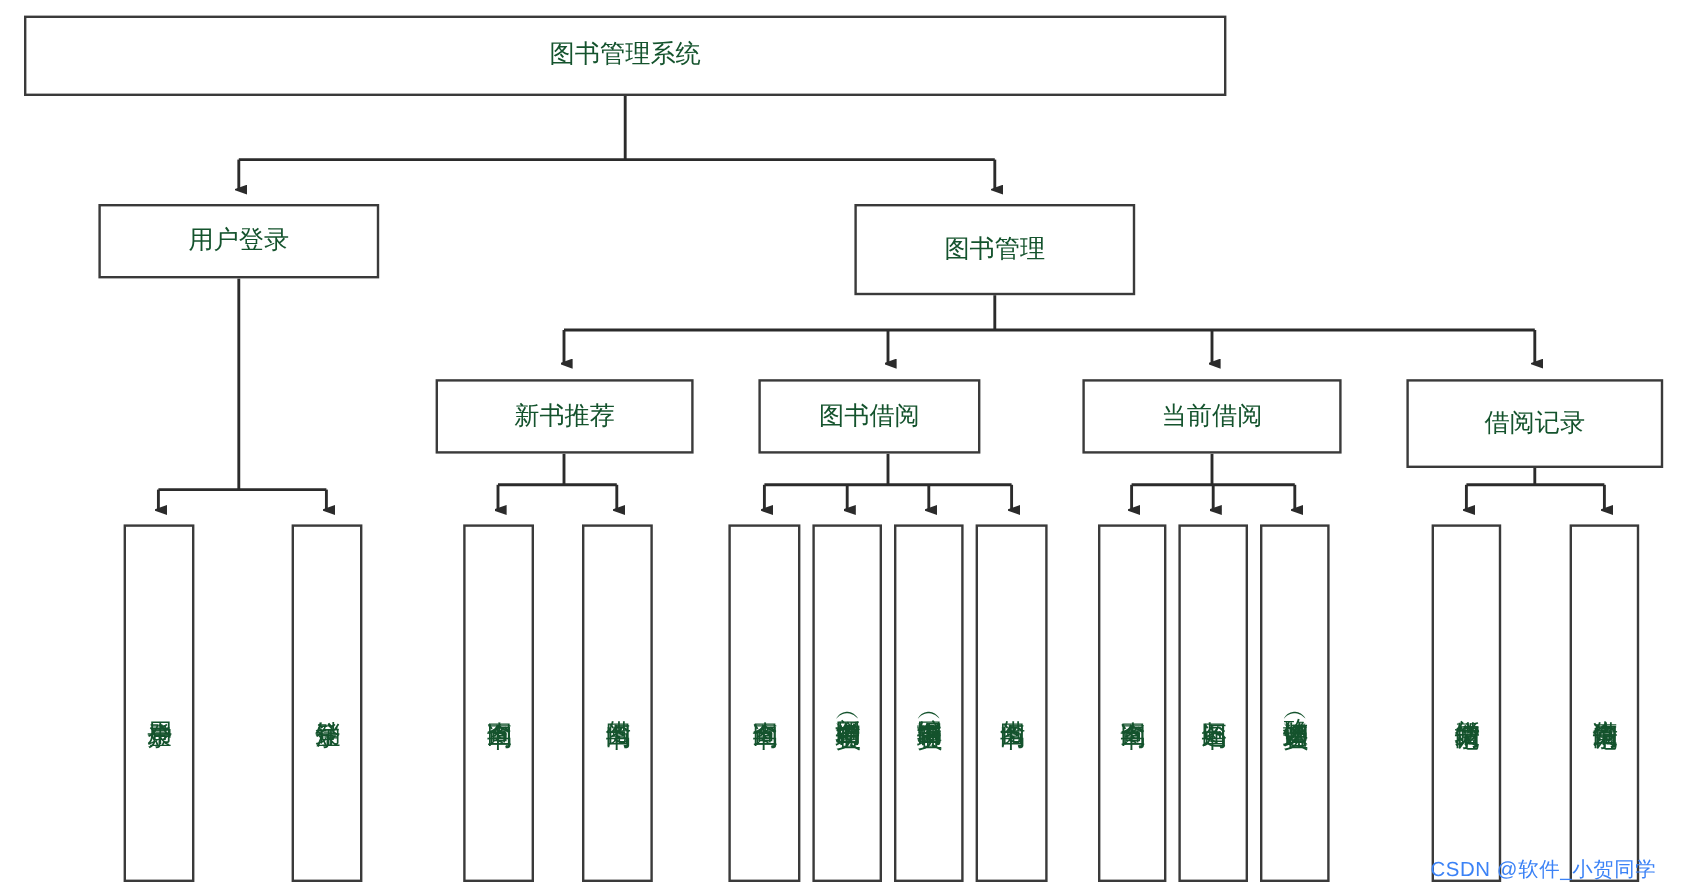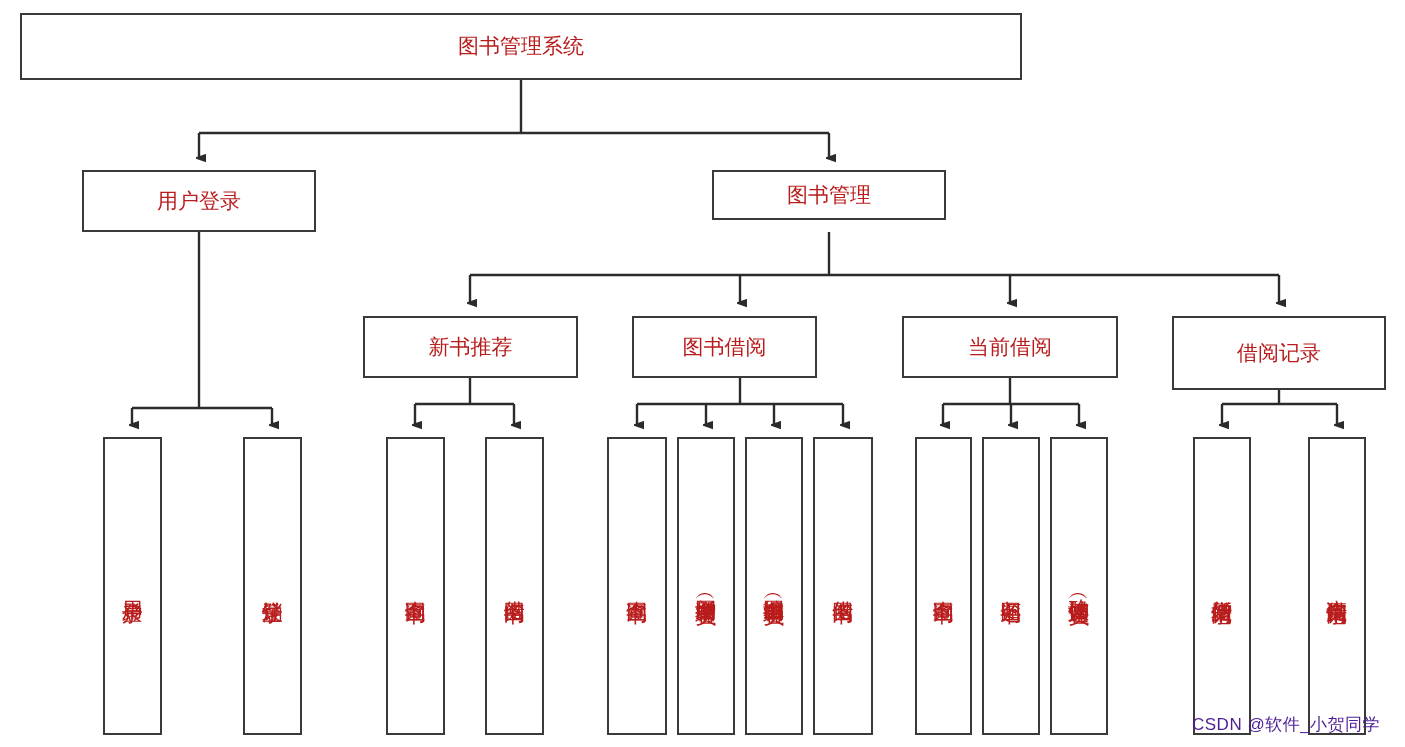"图书管理系统" .node { color: #b91c1c -> #14532d }
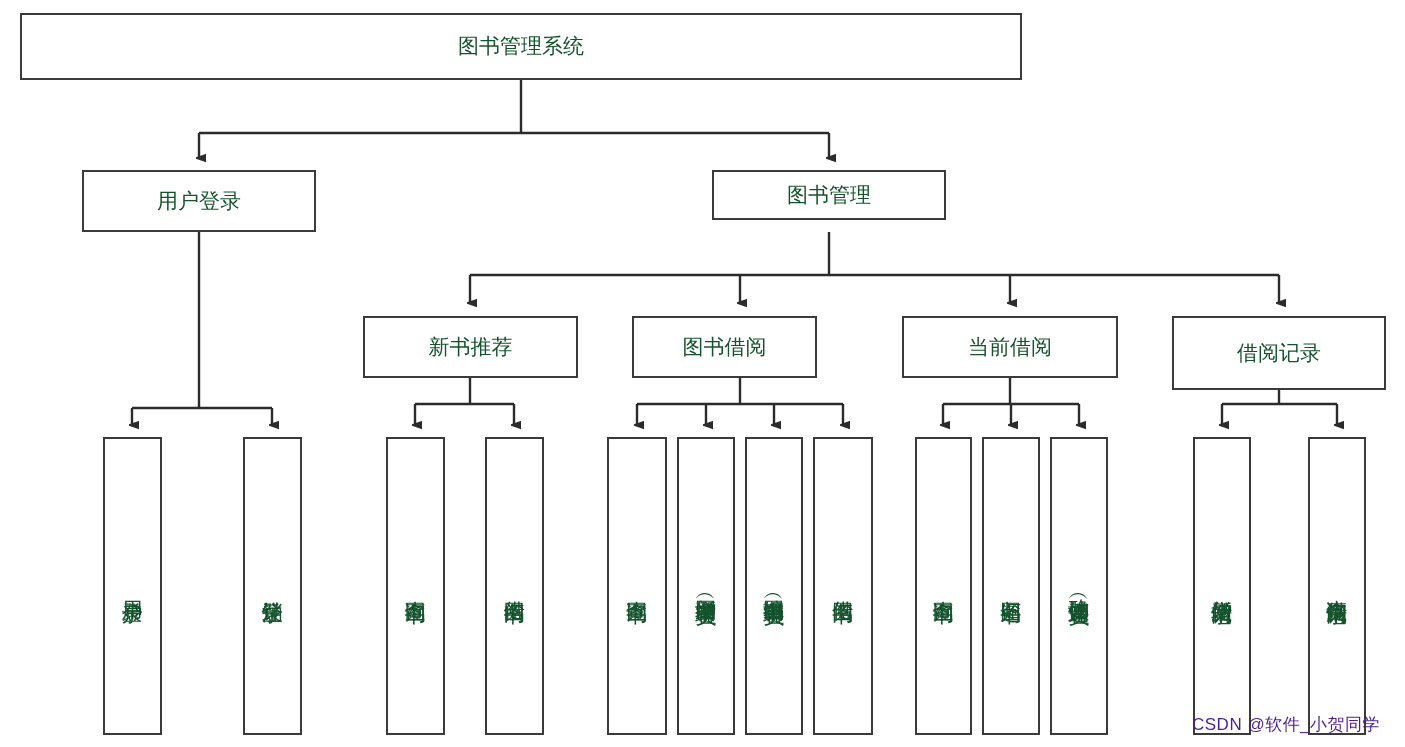"图书管理" div.node { height: 50px -> 76px }
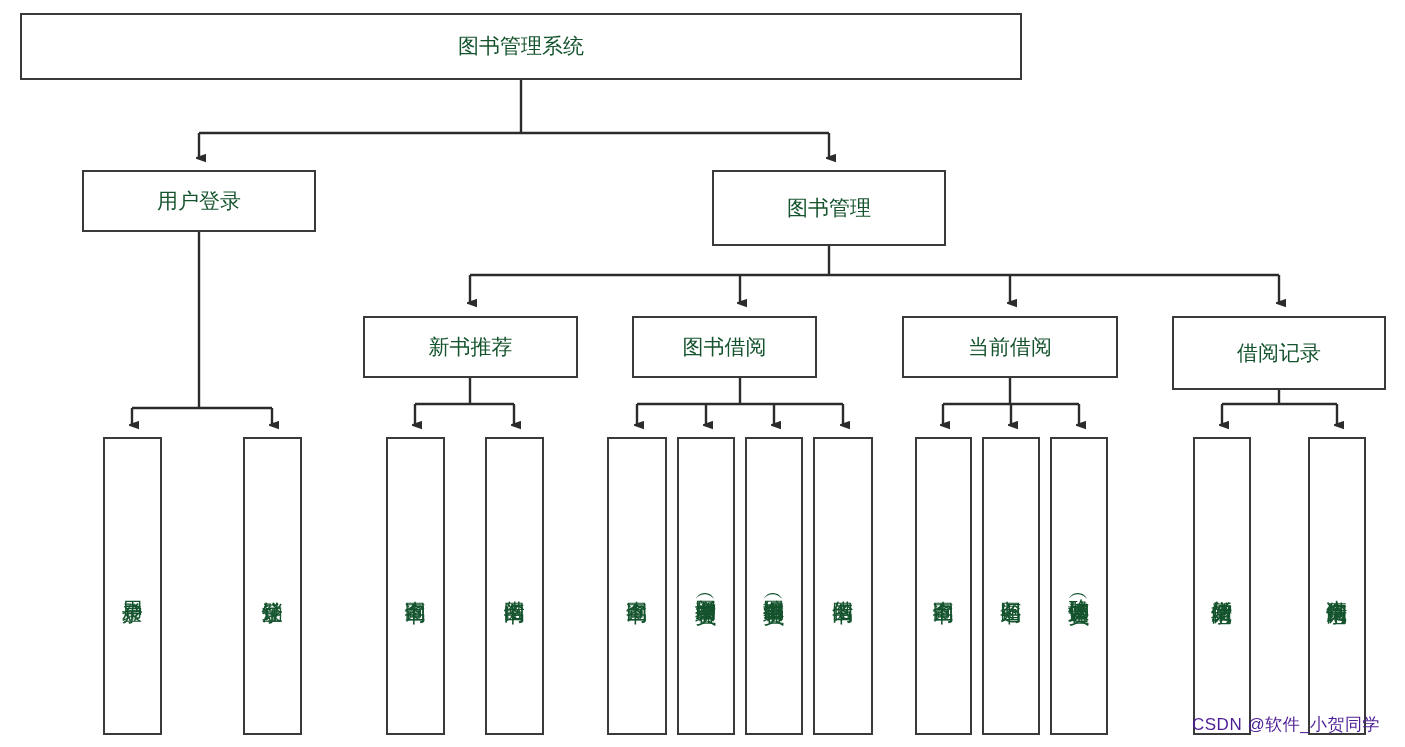"CSDN @软件_小贺同学" .watermark { color: #4c1d95 -> #3b82f6 }
